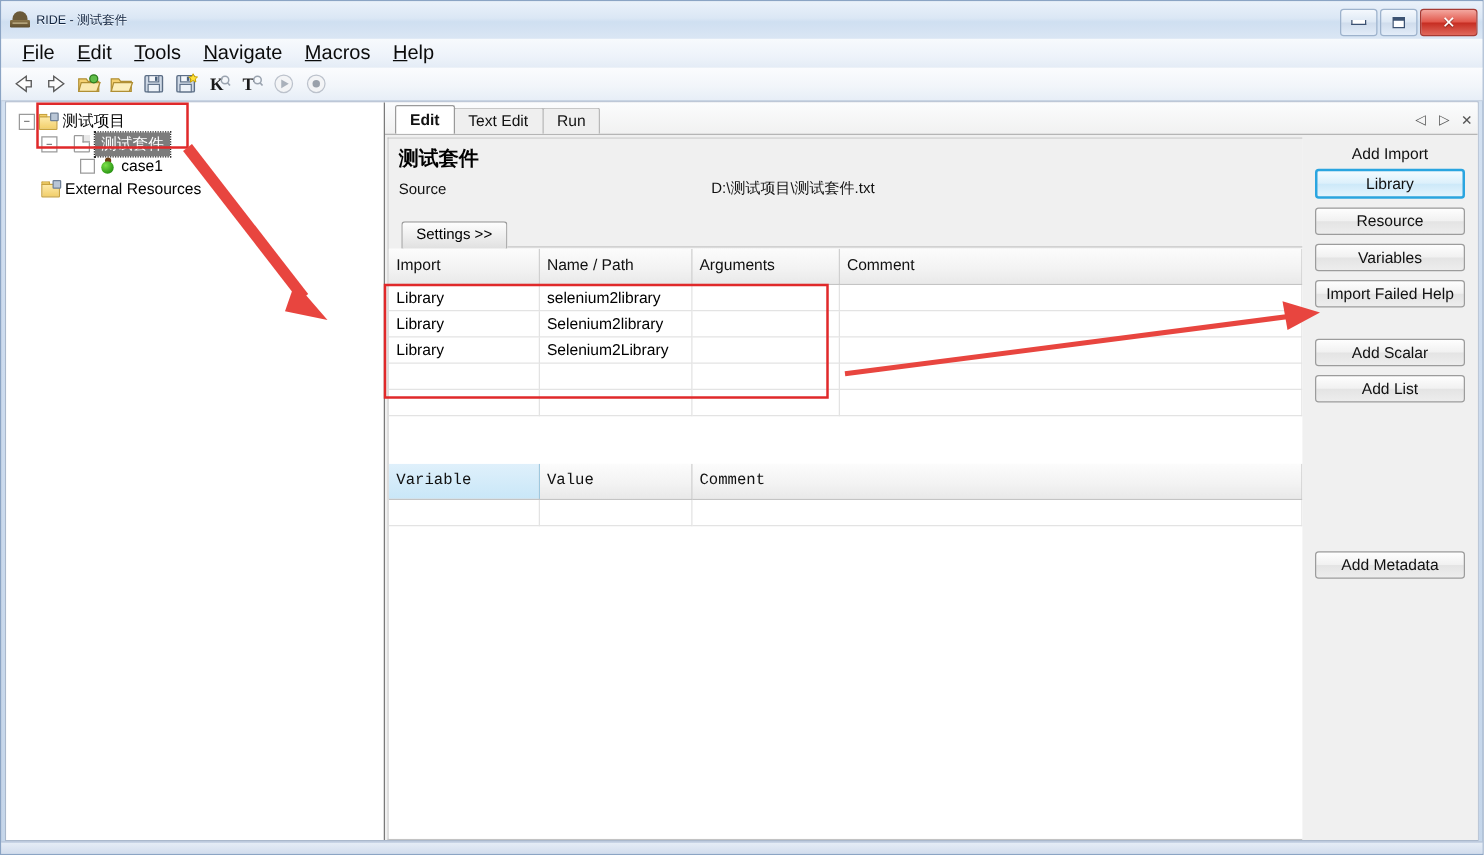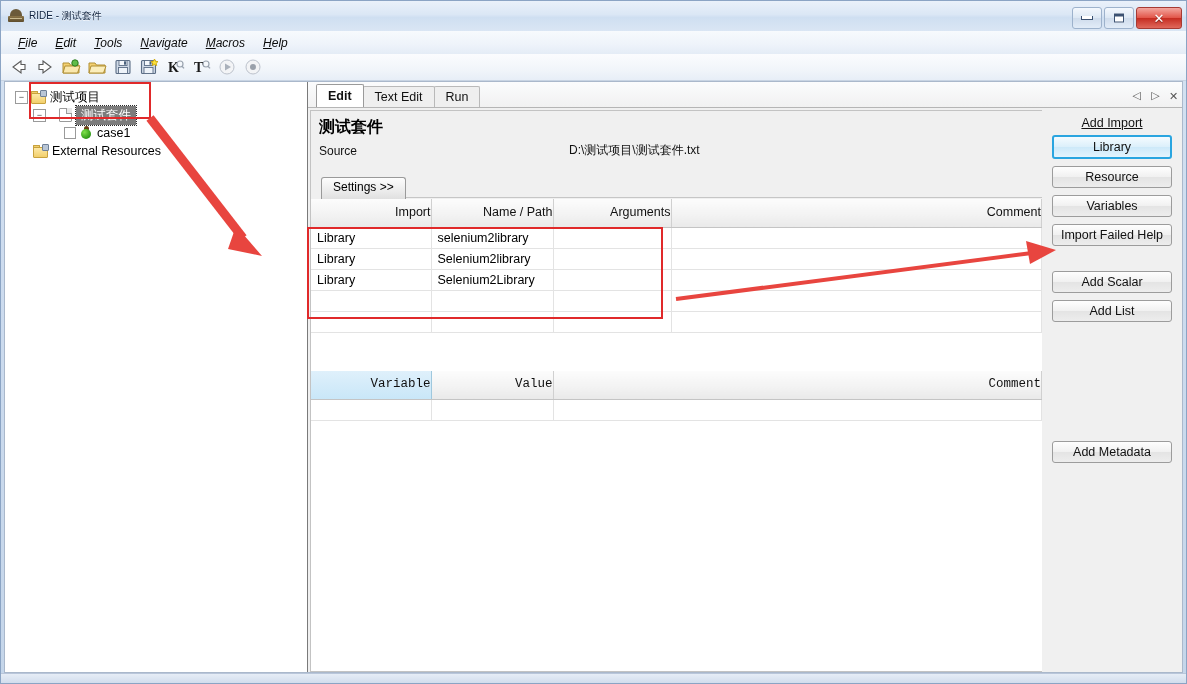"File" .menu-item { font-size: 12px -> 16px; font-style: italic -> none }
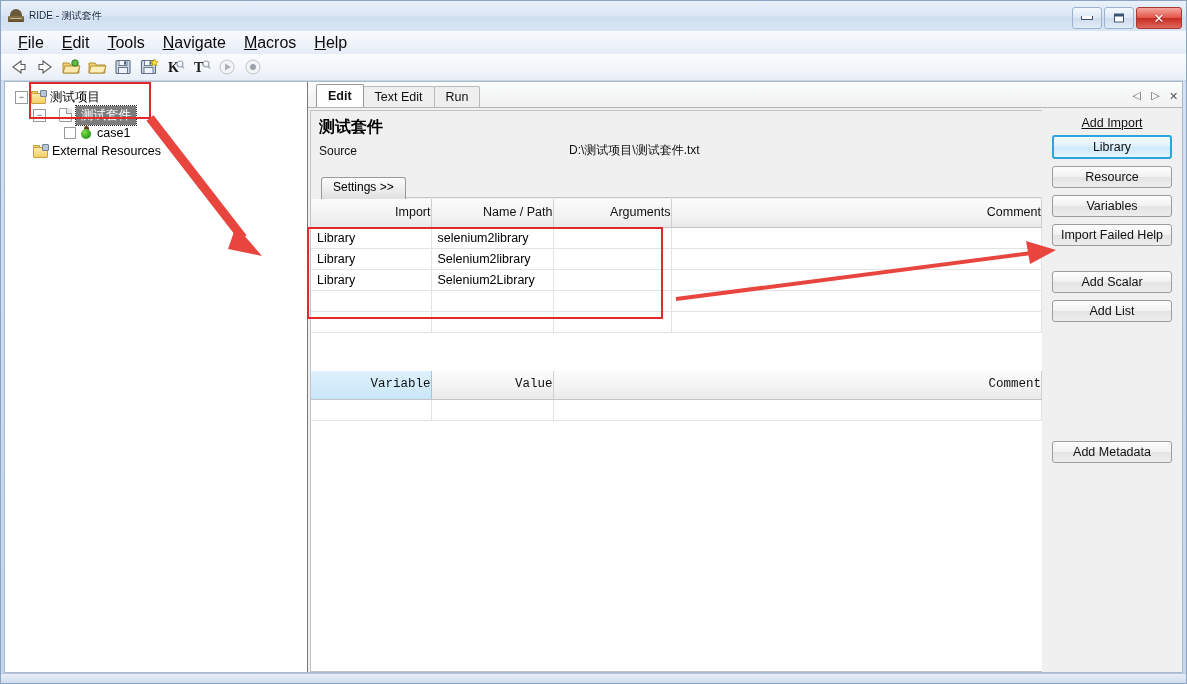"Add Import" .sb-label { text-decoration: underline -> none }
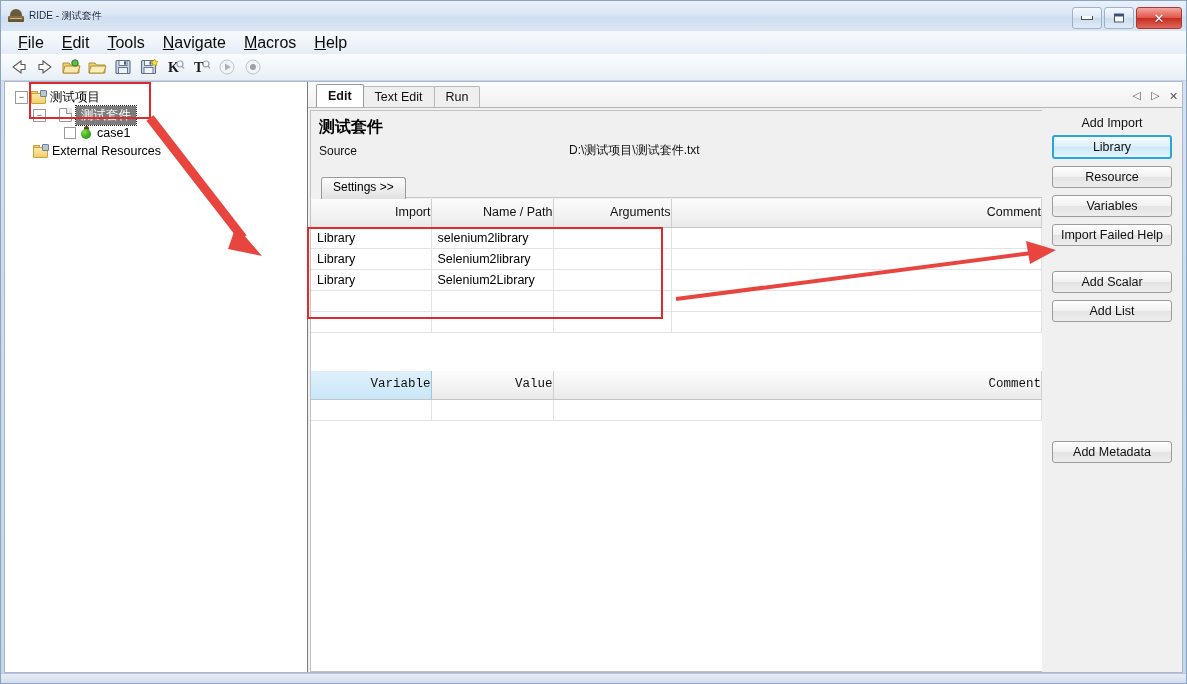"Import" table.grid th { text-align: right -> left }
